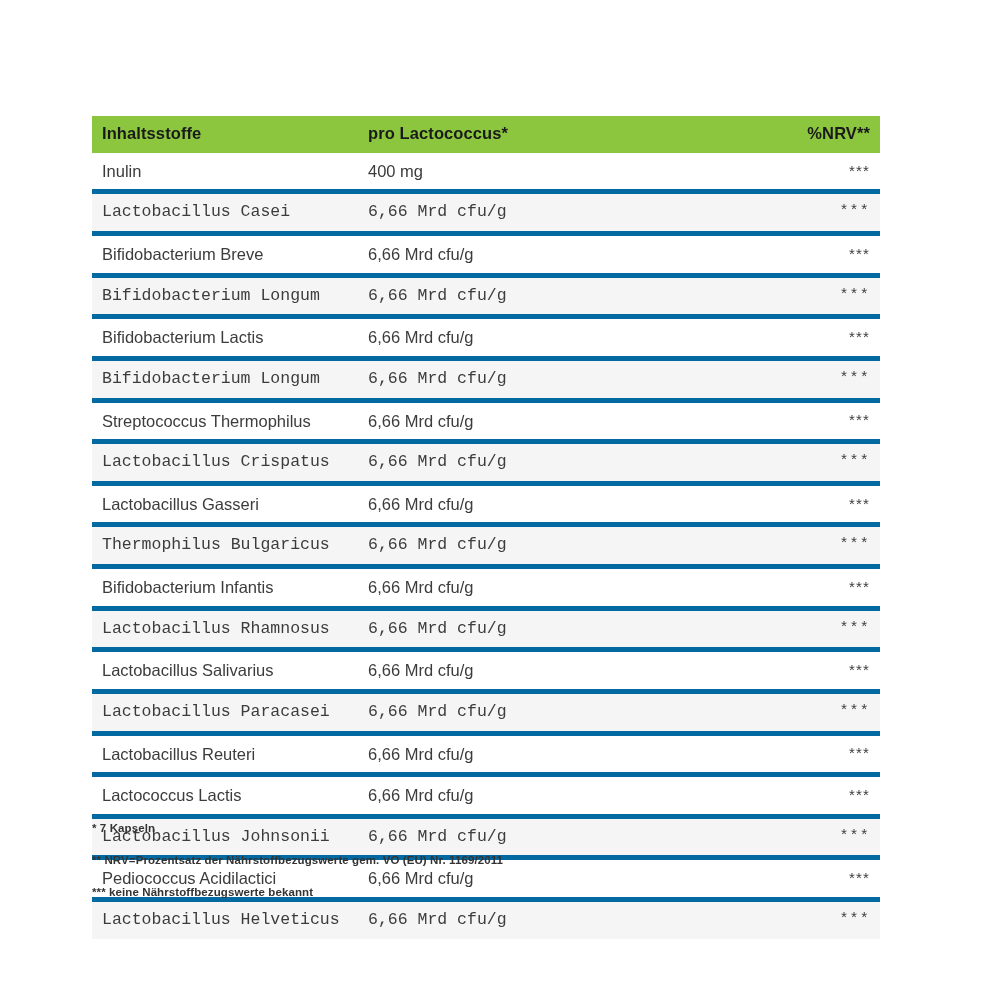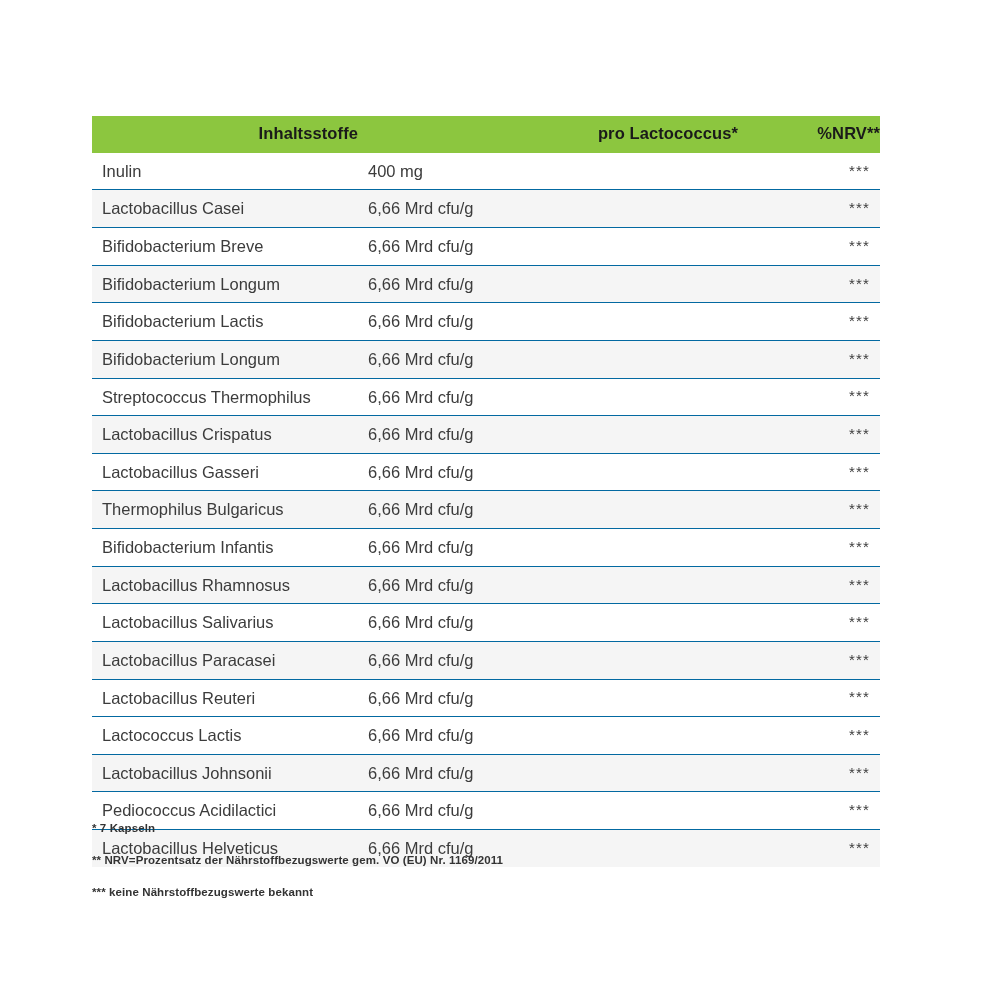"Inhaltsstoffe" thead th { text-align: right -> left }
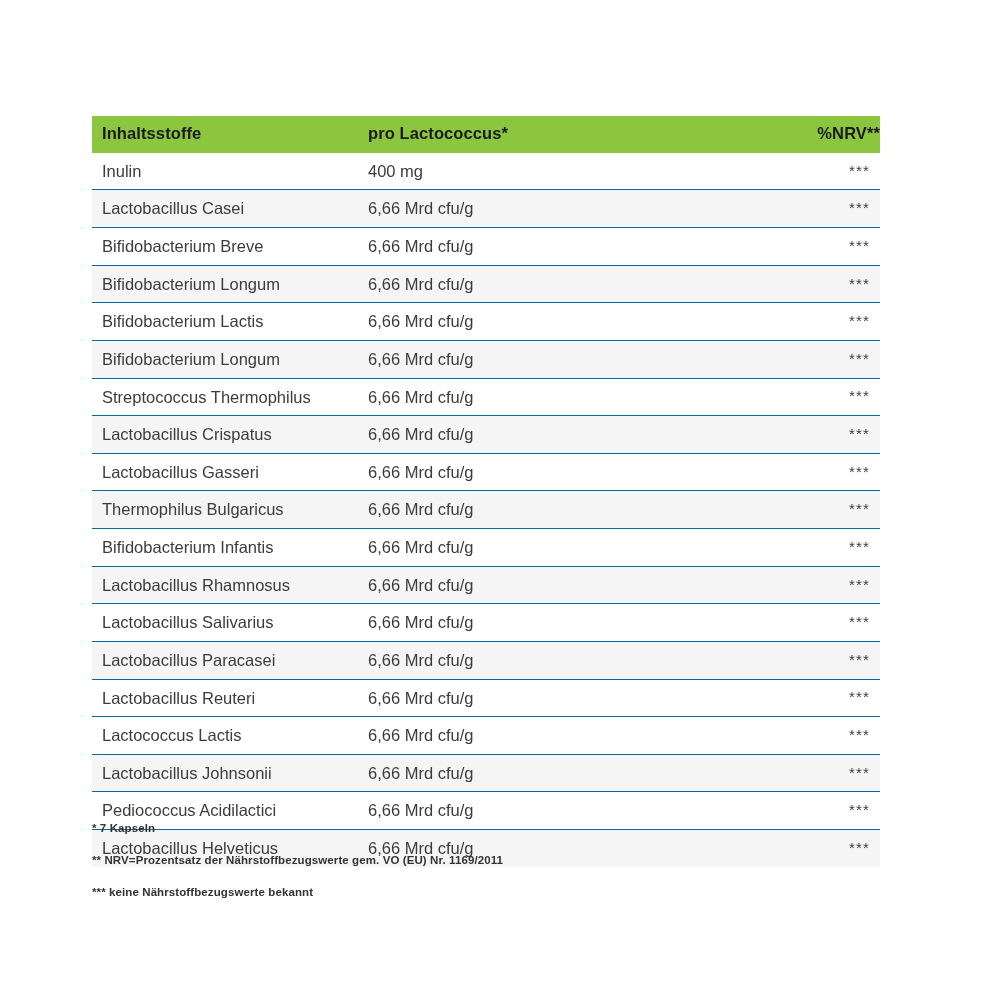"%NRV**" thead th.nrv { padding-right: none -> 10px }
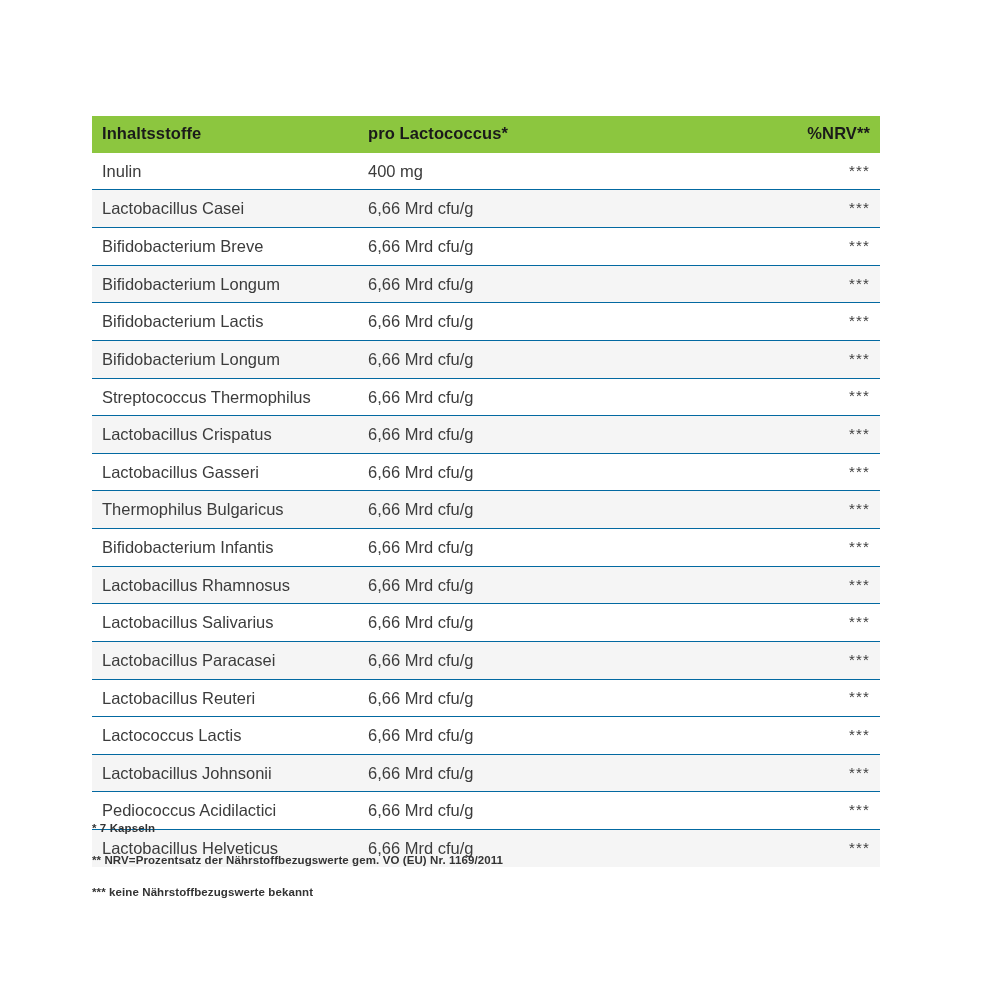"Inulin" tbody td { border-bottom: 1px solid #0369a1 -> 5px solid #0369a1 }
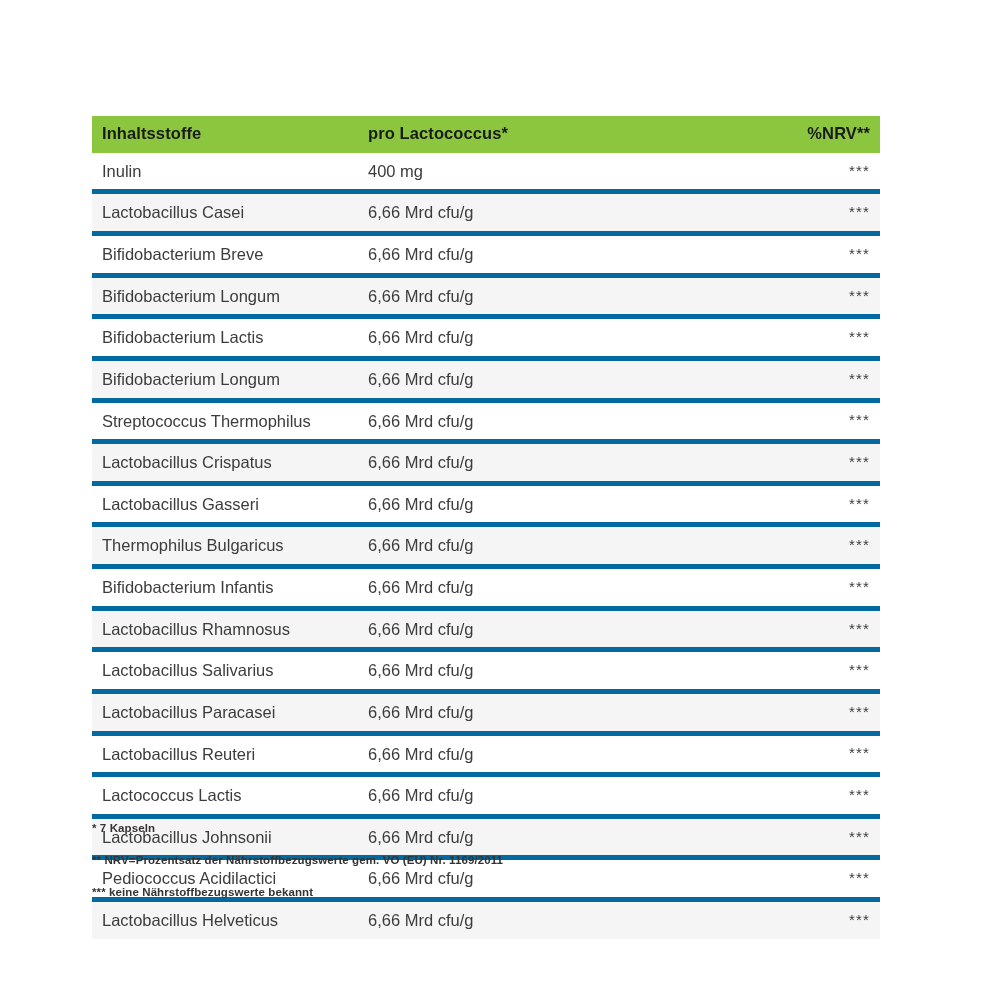"Lactobacillus Casei" tbody tr.odd td { font-family: none -> Liberation Mono, monospace }
